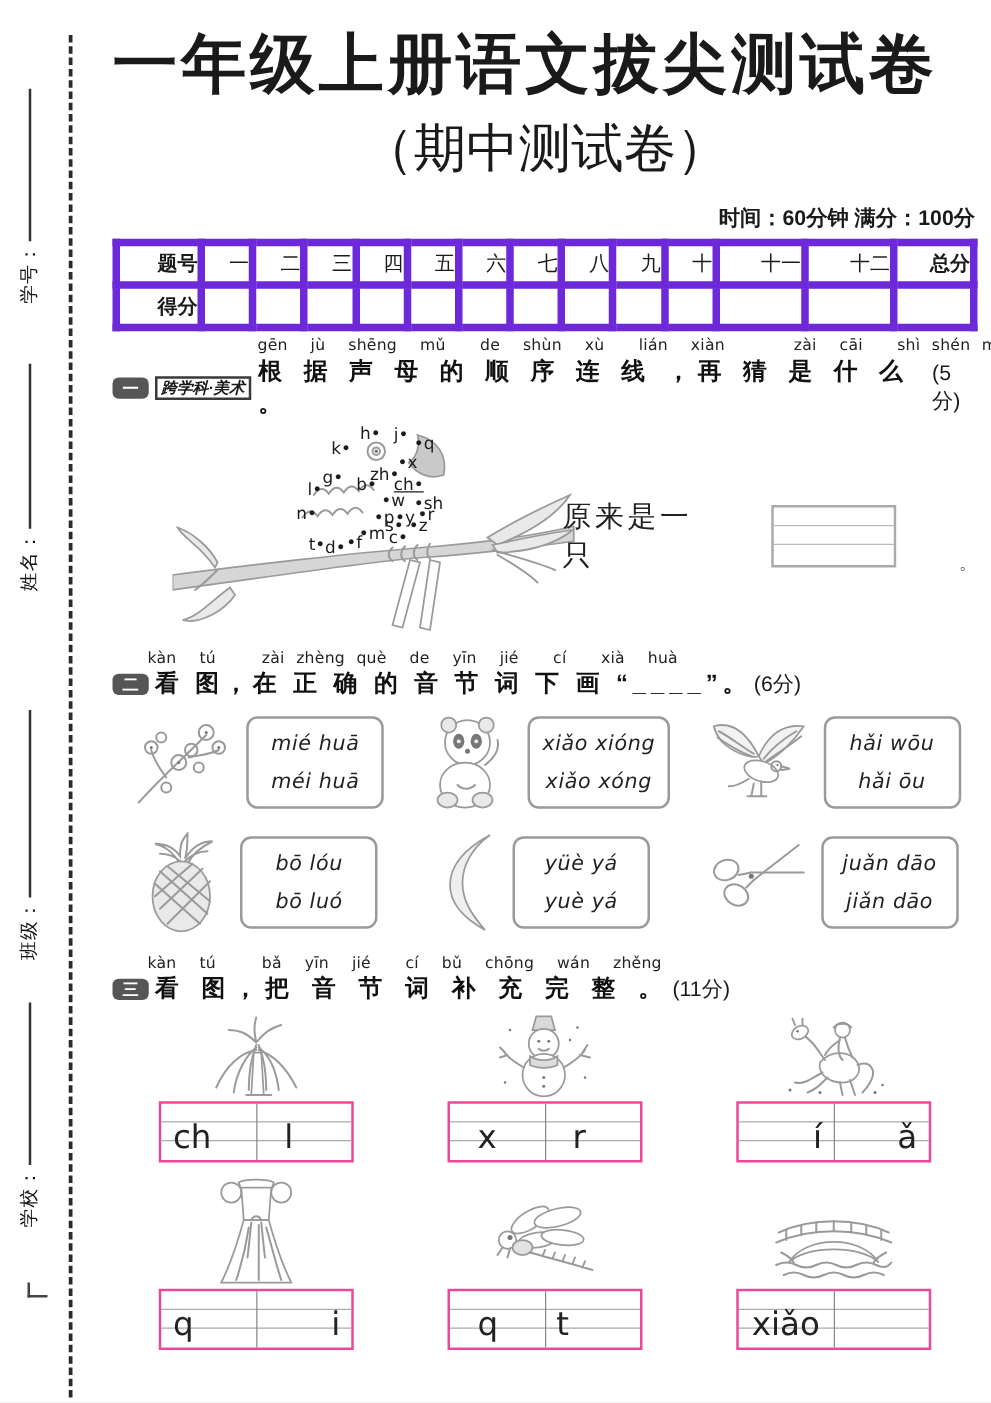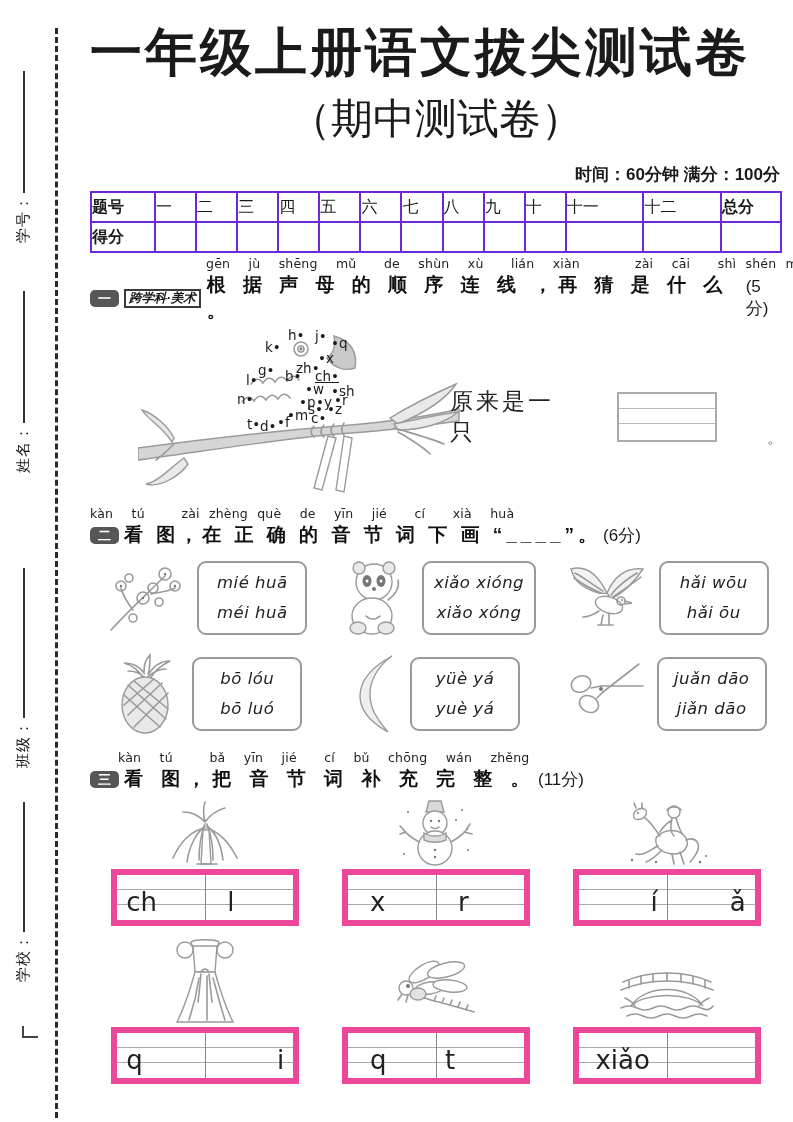"题号" table.score td { border: 2px solid #6d28d9 -> 6px solid #6d28d9; text-align: left -> right }
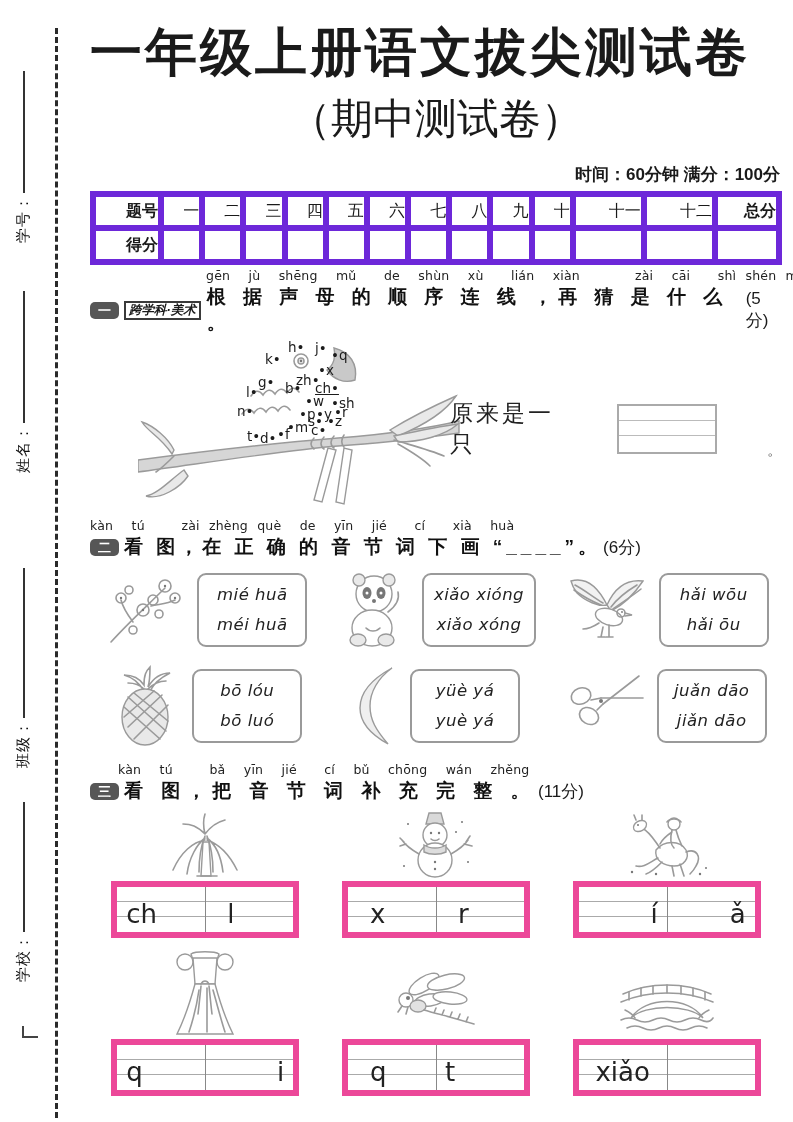"kàn tú zài zhèng què" span.py { margin-left: none -> 28px }
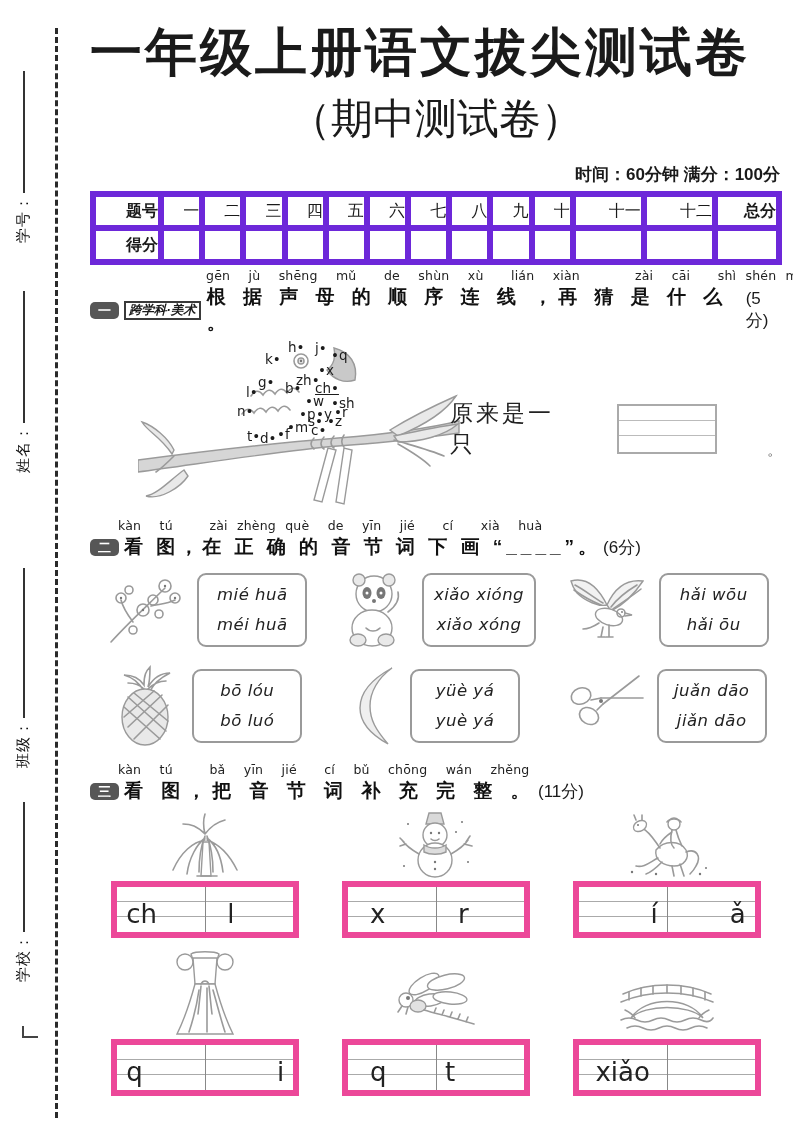"ch" .pin-grid { border: 6px solid #ec4899 -> 2px solid #ec4899; padding-left: 24px -> none }
